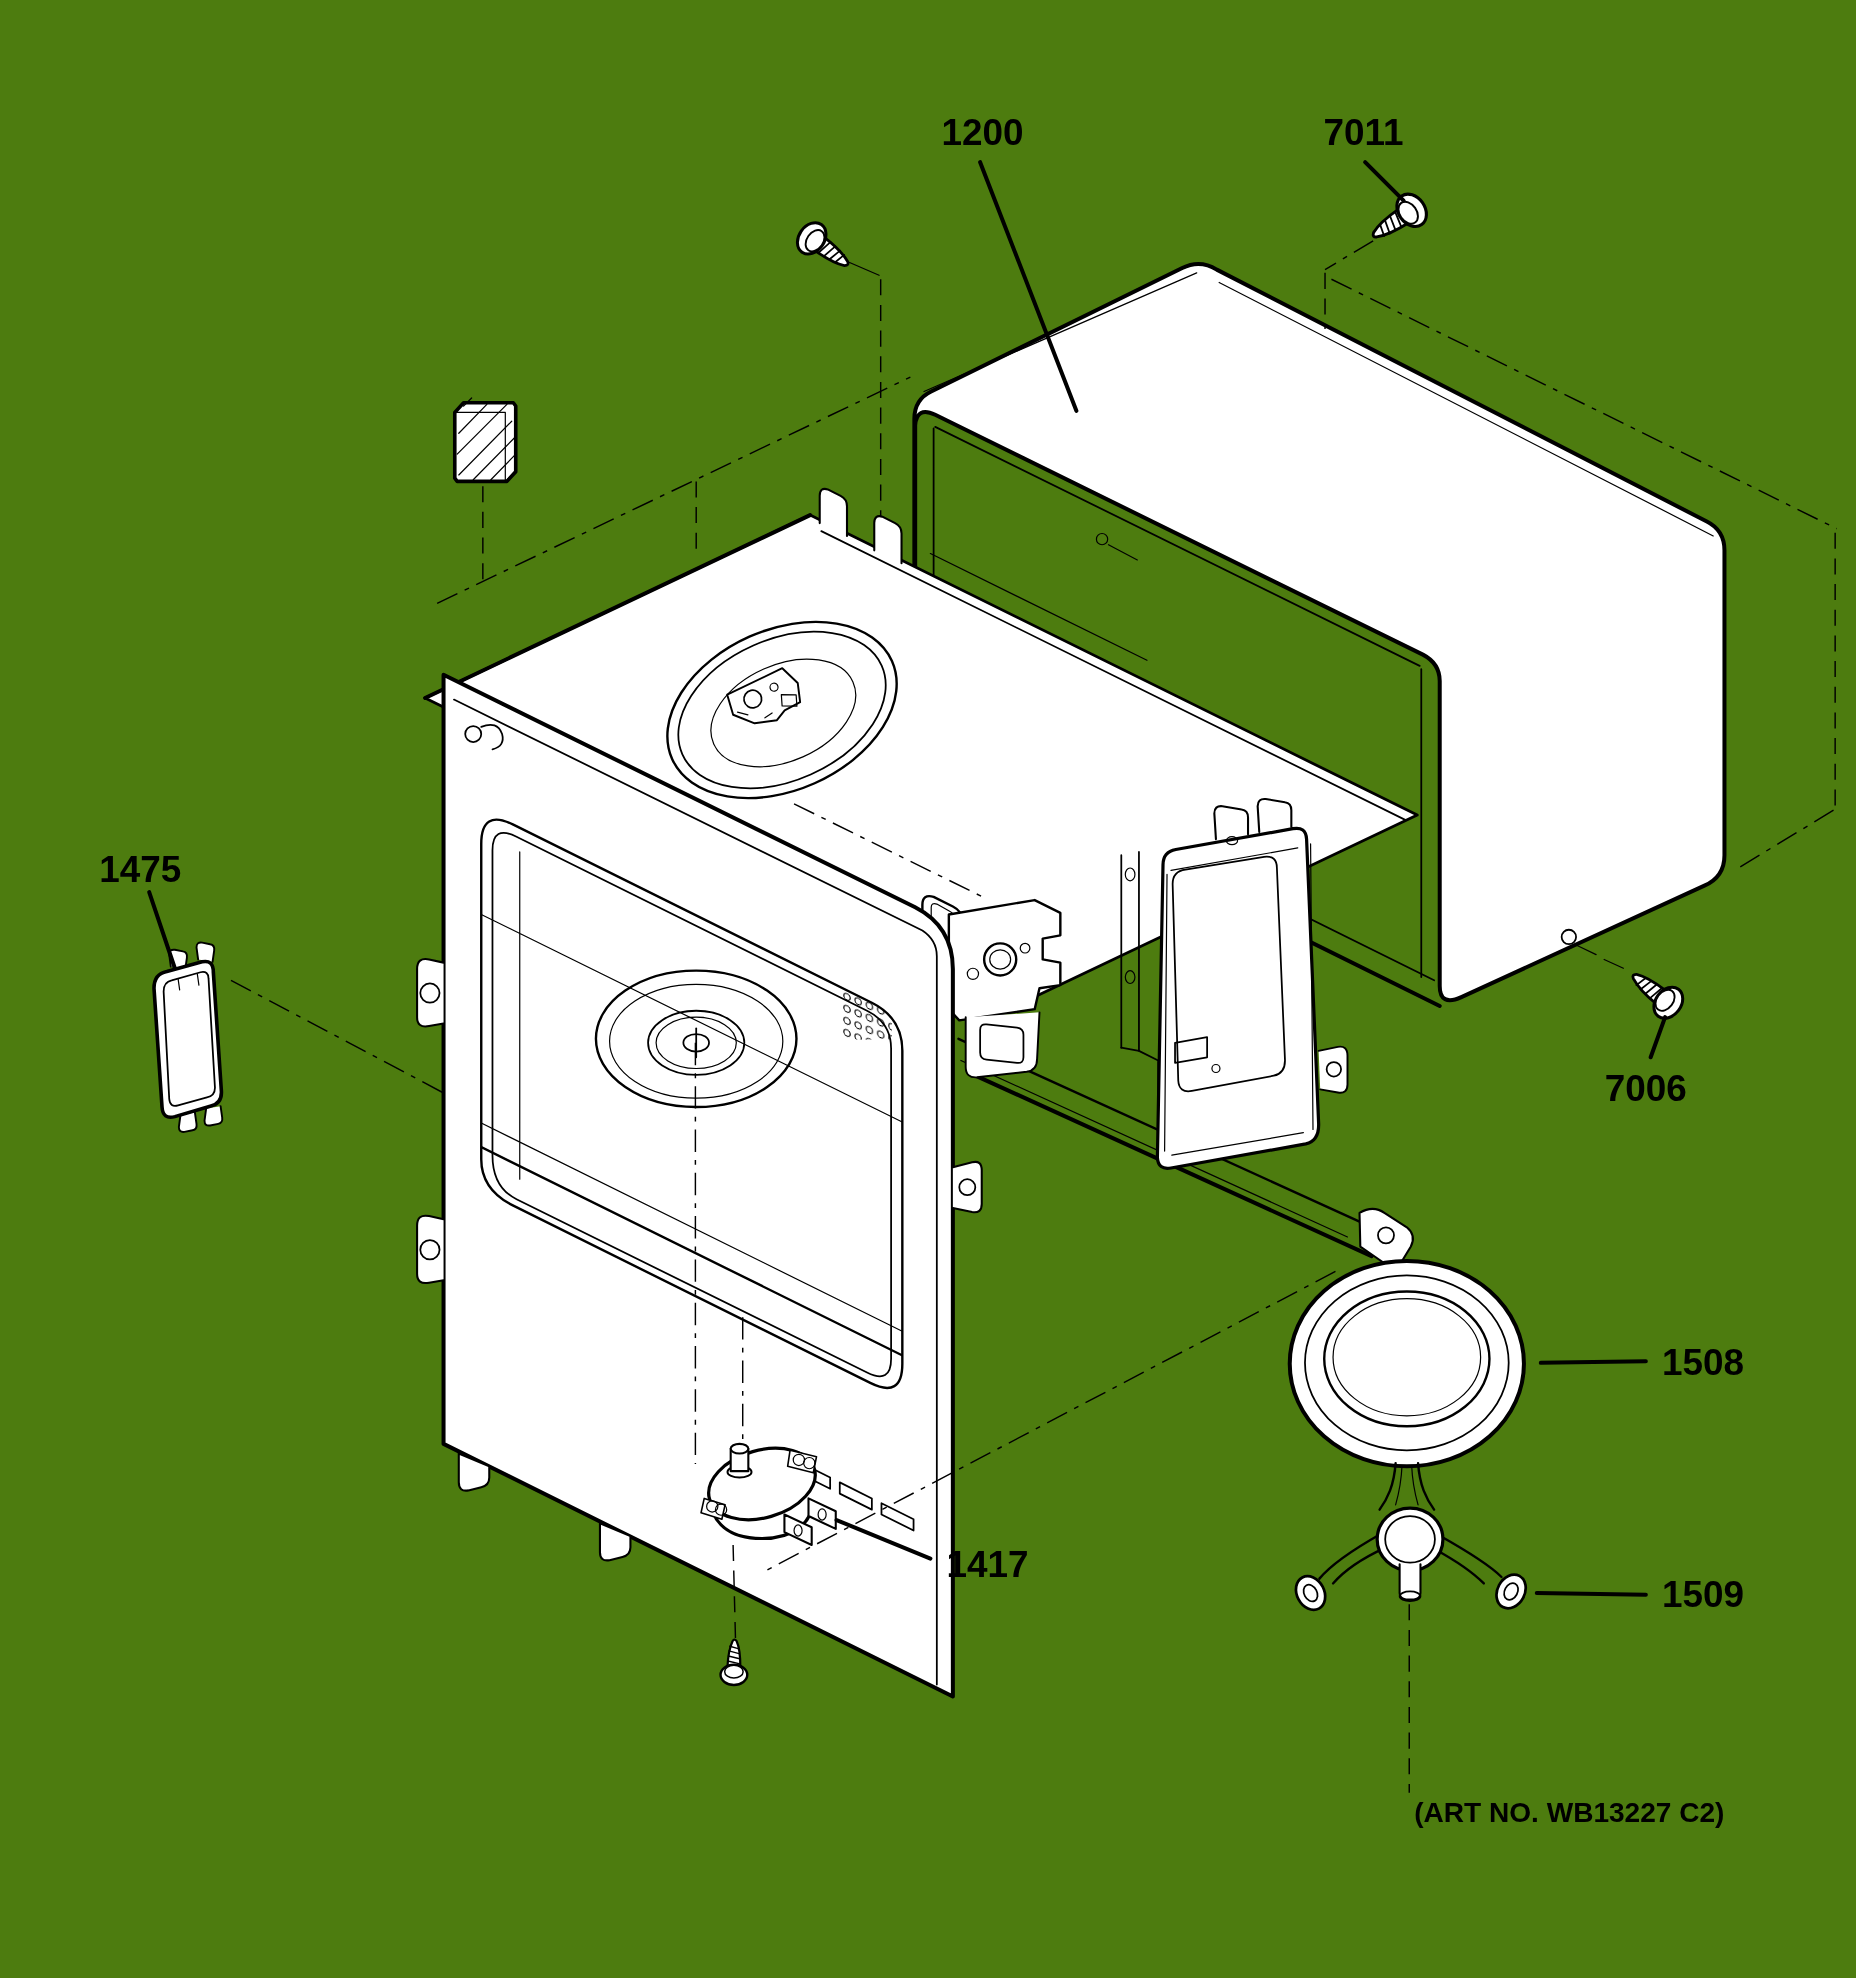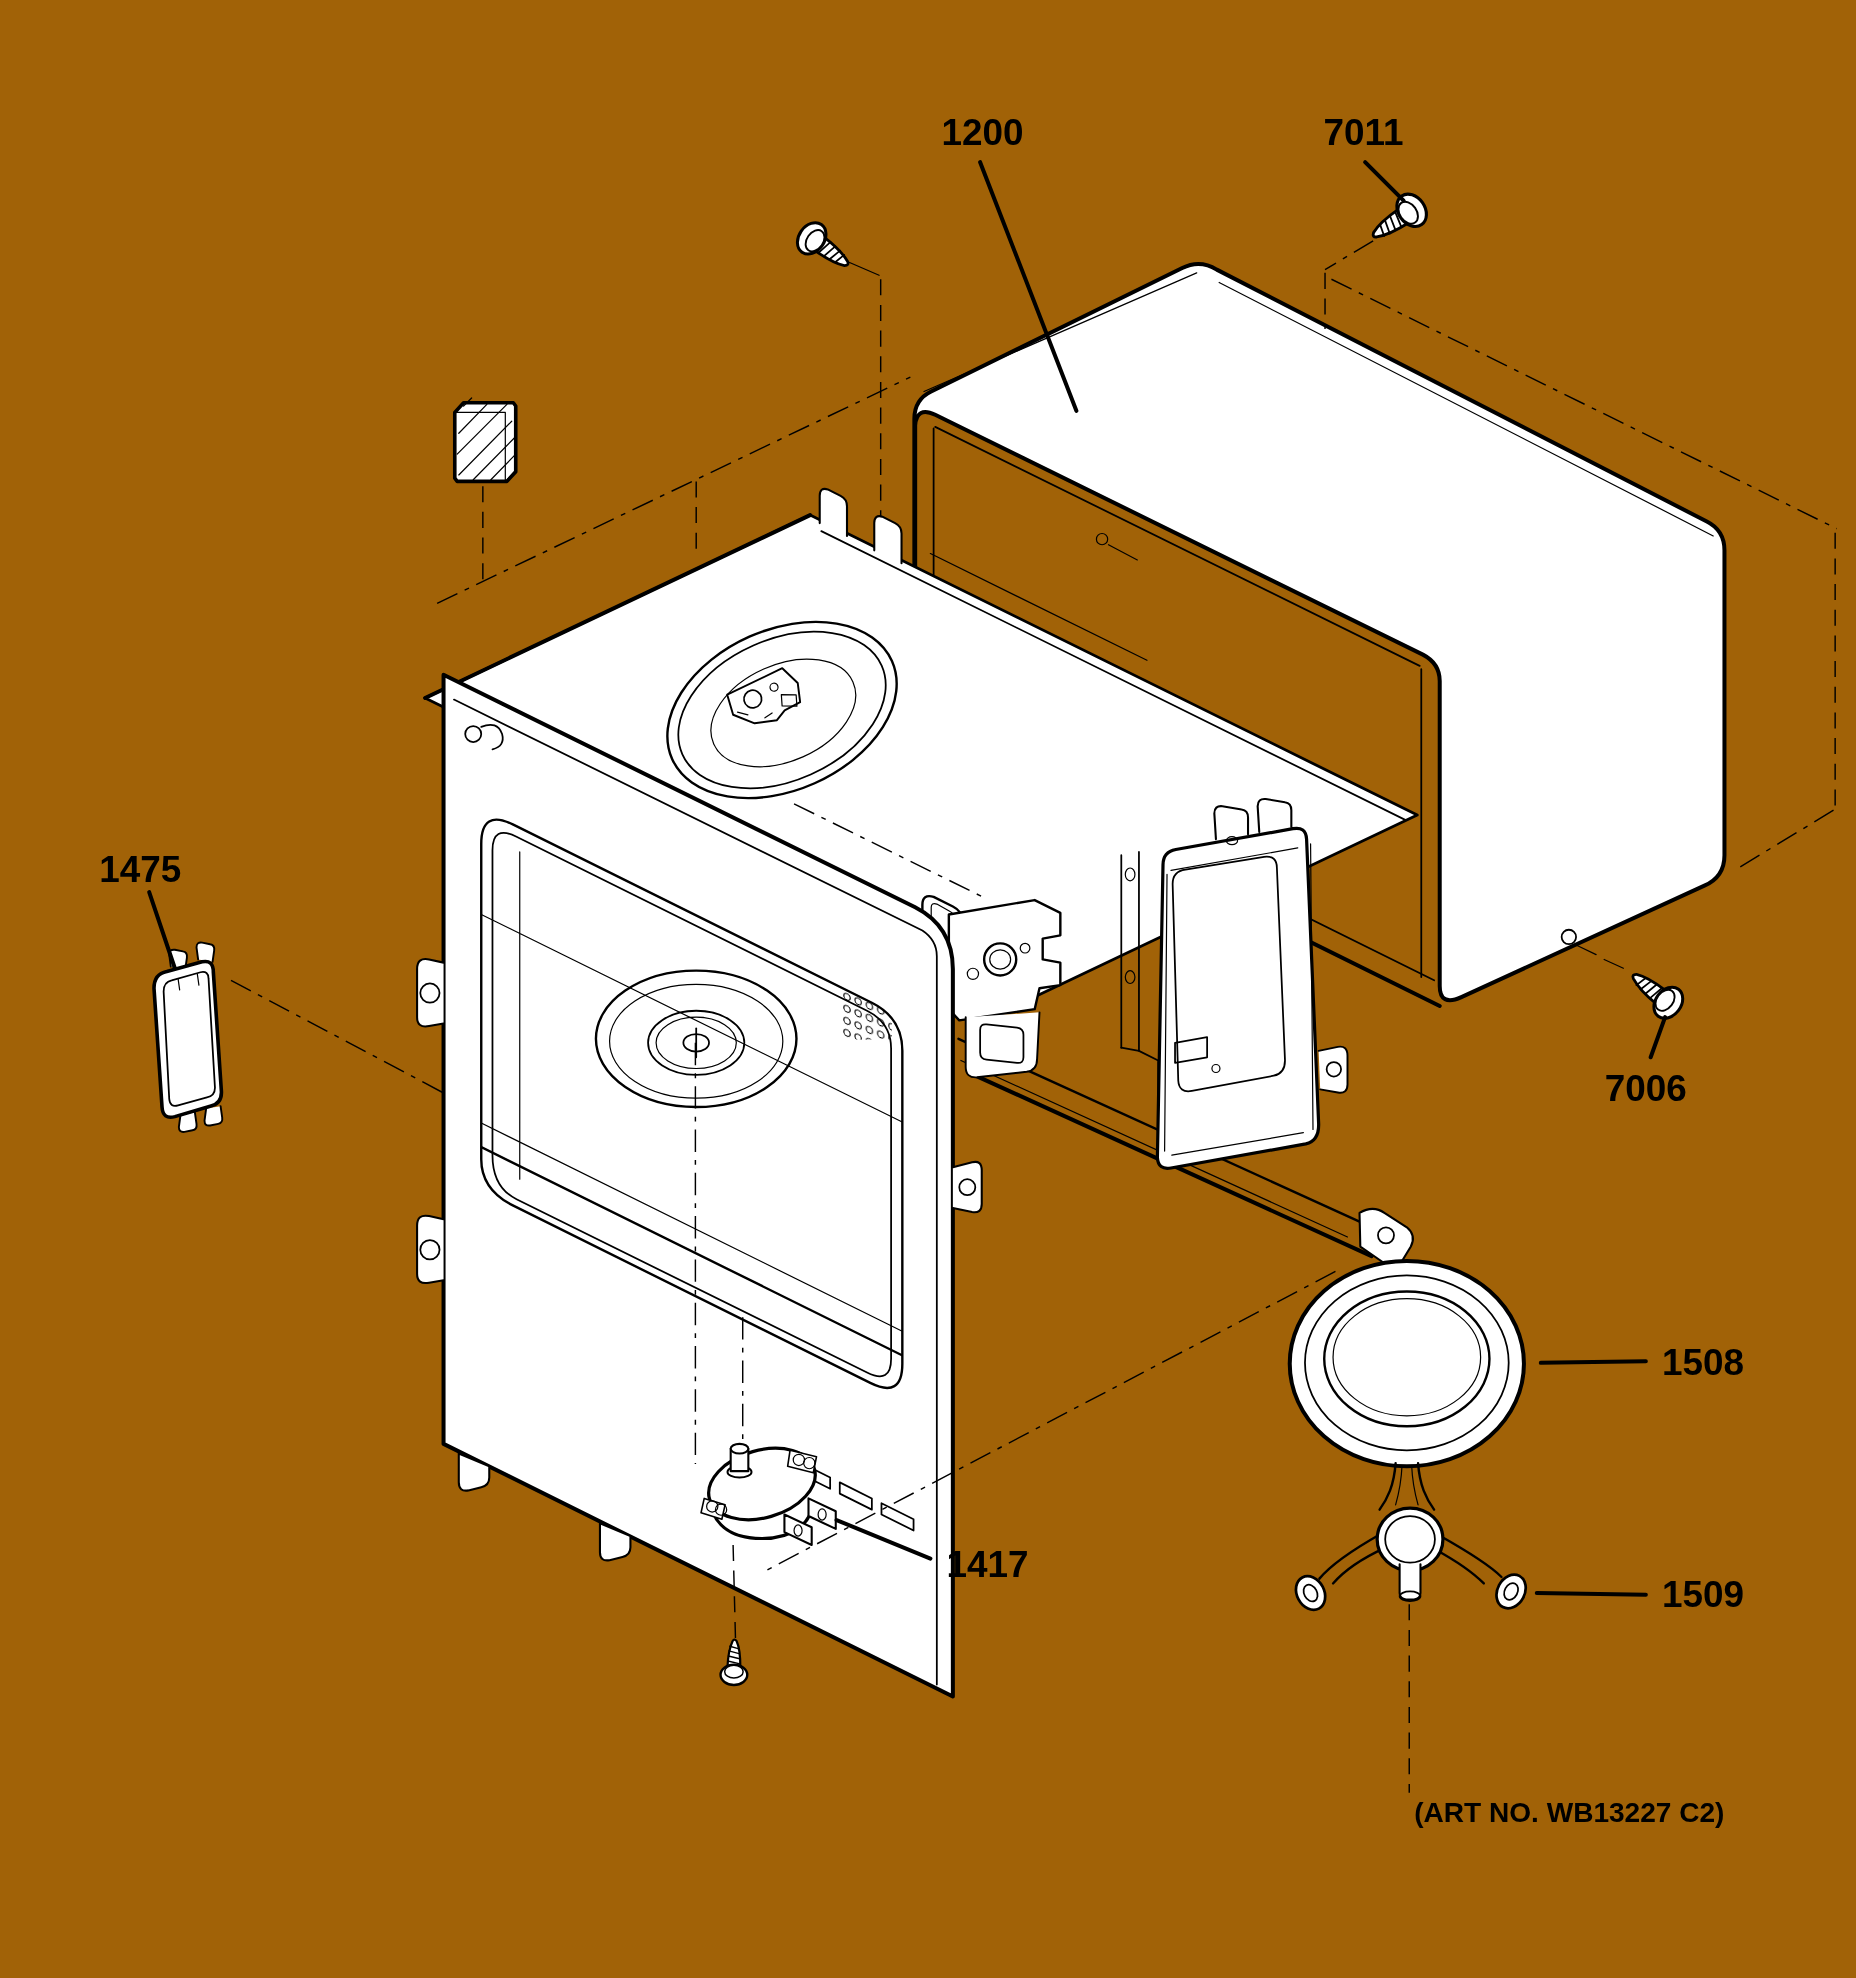"1200" .stage { background: #a16207 -> #4d7c0f }
